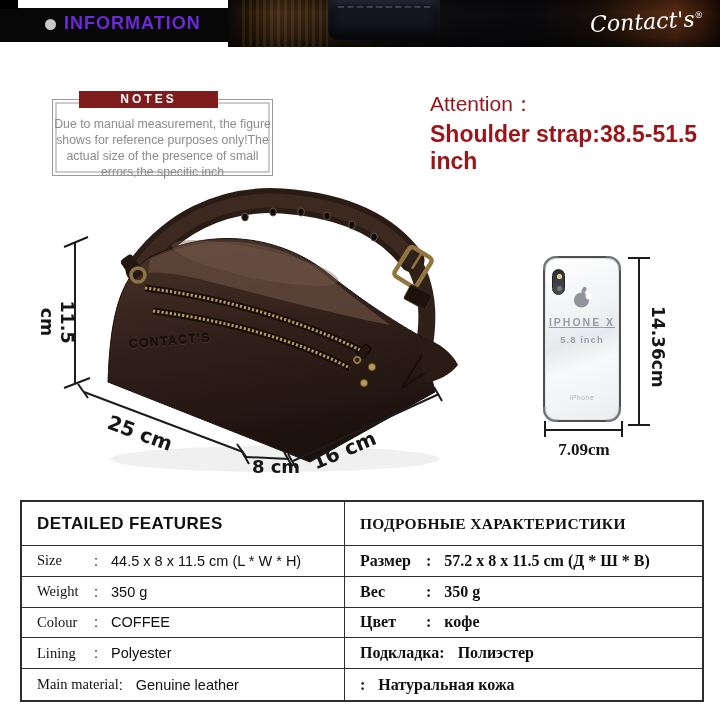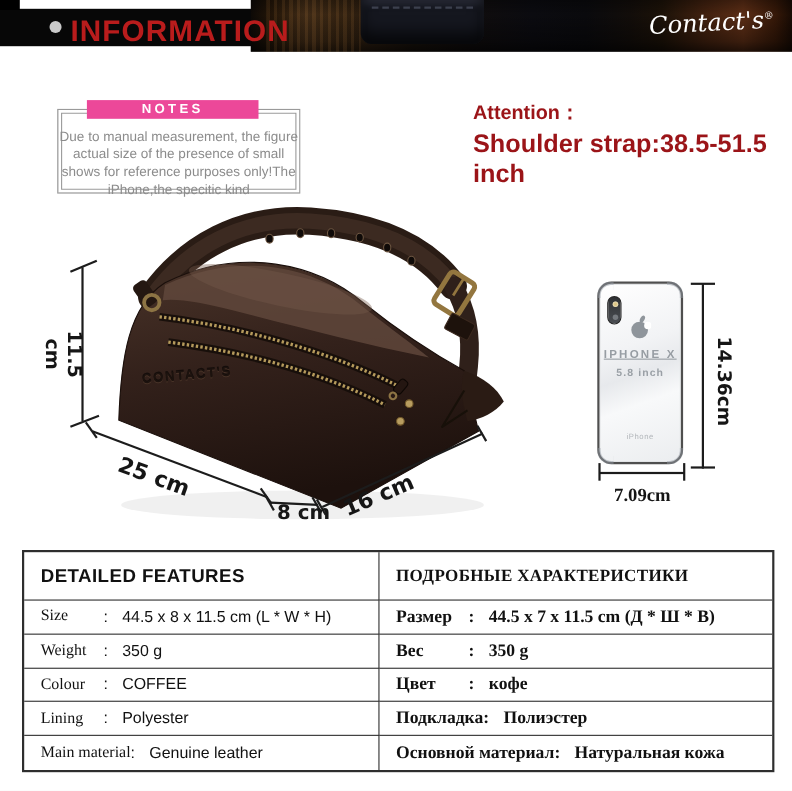"INFORMATION" .hdr-title { color: #b91c1c -> #6d28d9; font-size: 27px -> 18px }
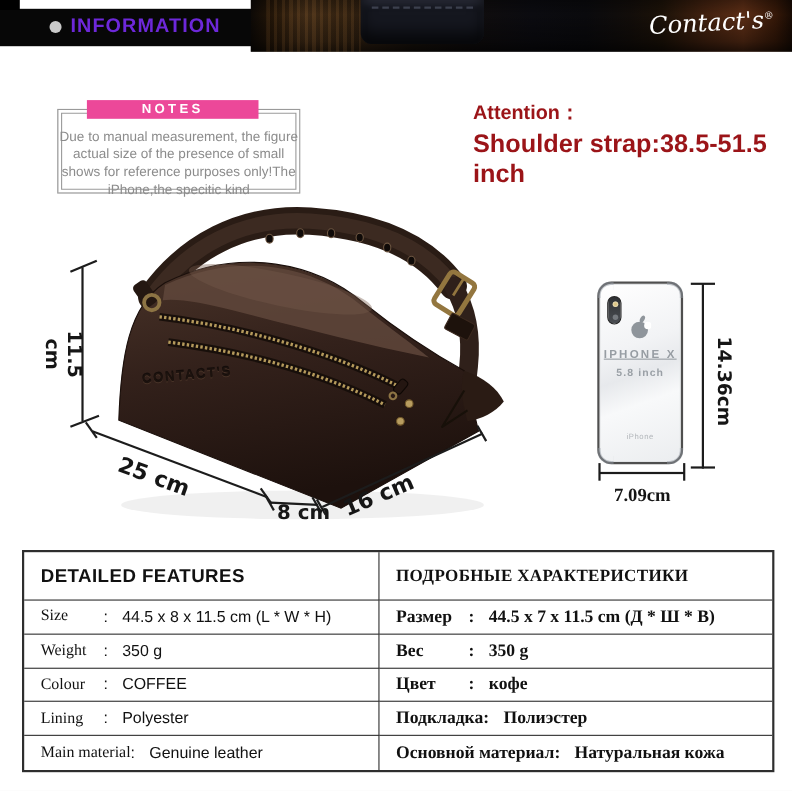"NOTES" .notes-tab { background: #ec4899 -> #7f1d1d; width: 156px -> 139px }
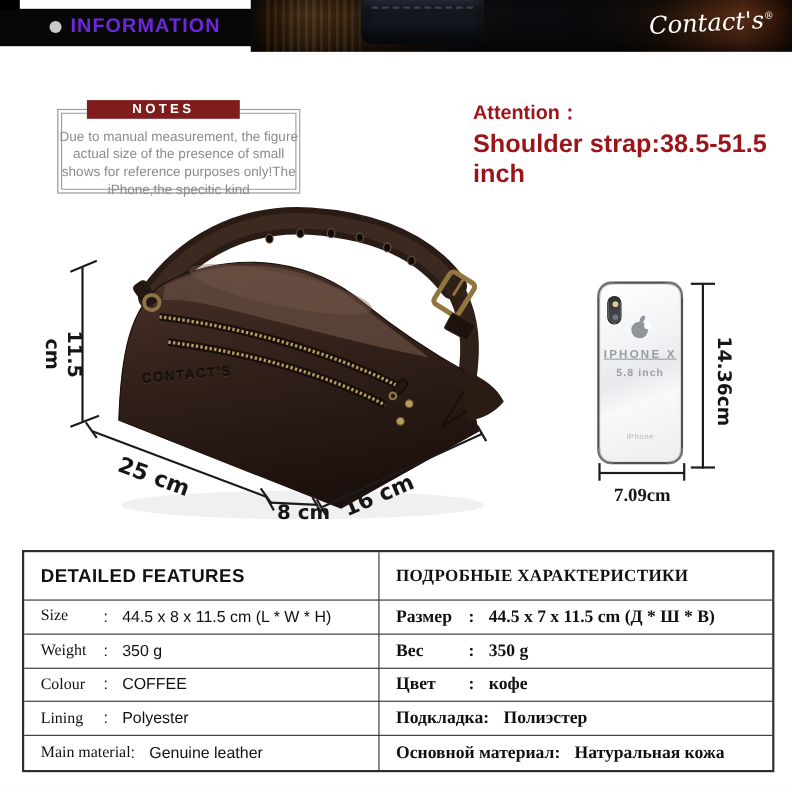"Attention：" .attn-title { font-size: 18px -> 21px; font-weight: bold -> normal }
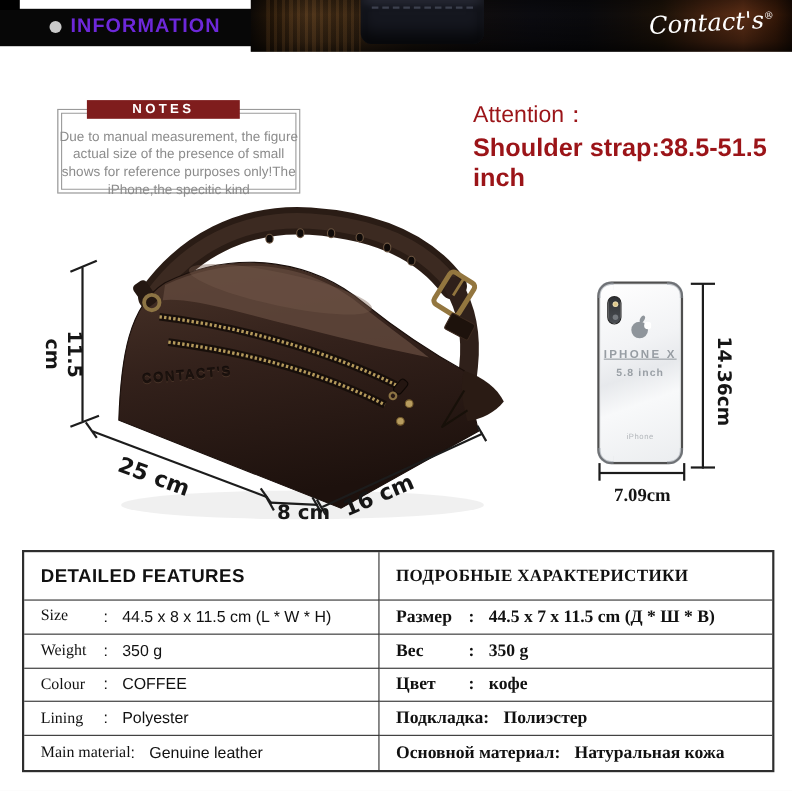"actual size of the presence" div.notes-line { order: before "shows for reference purposes only!The" -> after "shows for reference purposes only!The" }
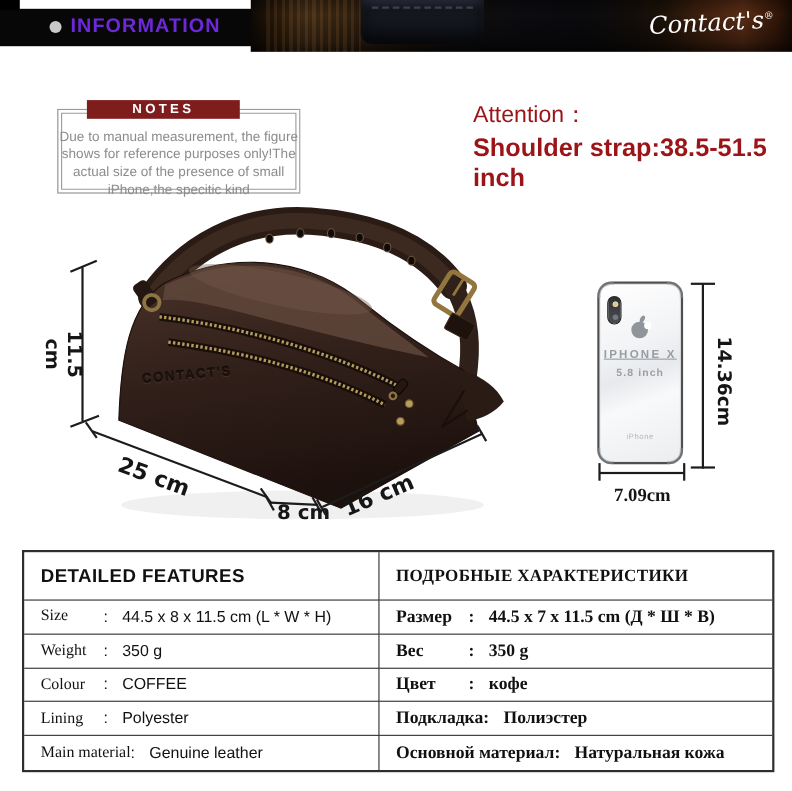"iPhone,the specitic kind" div.notes-line { text: iPhone,the specitic kind -> errors,the specitic inch }
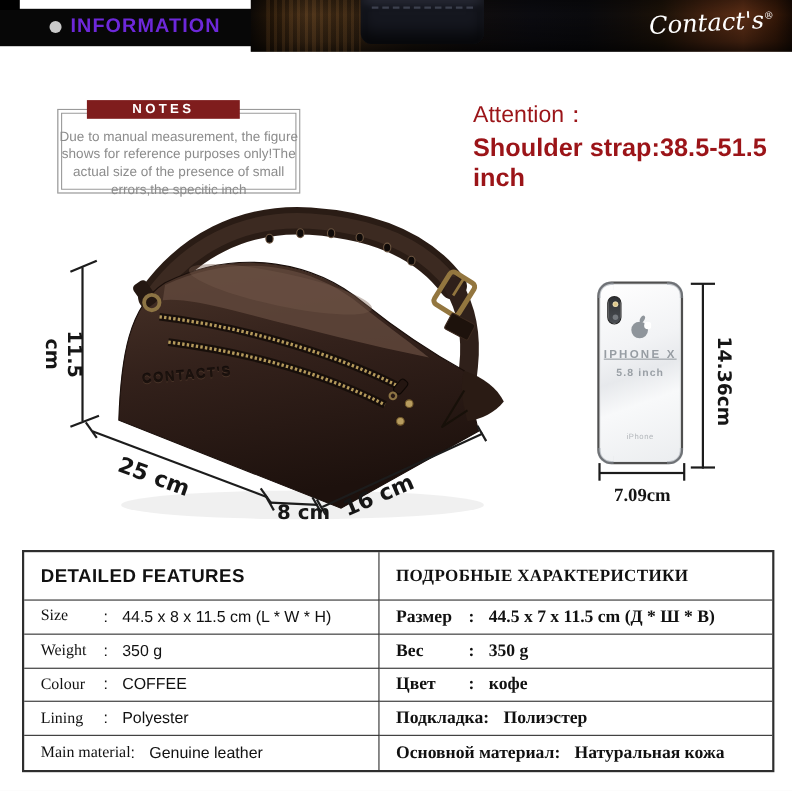"44.5 x 7 x 11.5" span.val { text: 44.5 x 7 -> 57.2 x 8 }
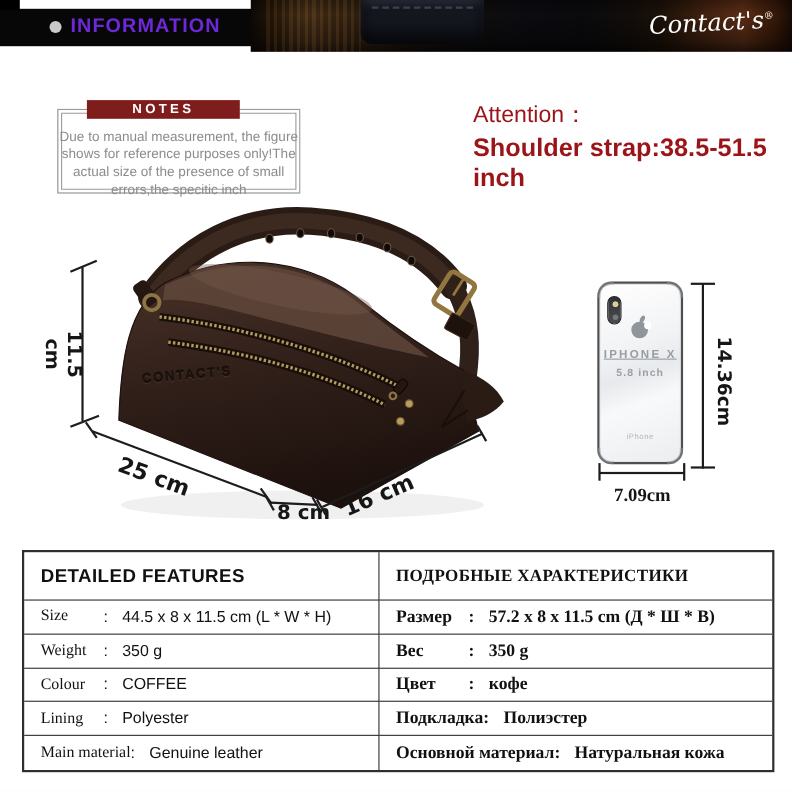"Основной материал" span.lbl-ru { html: <span>Основной материал</span> -> none }
